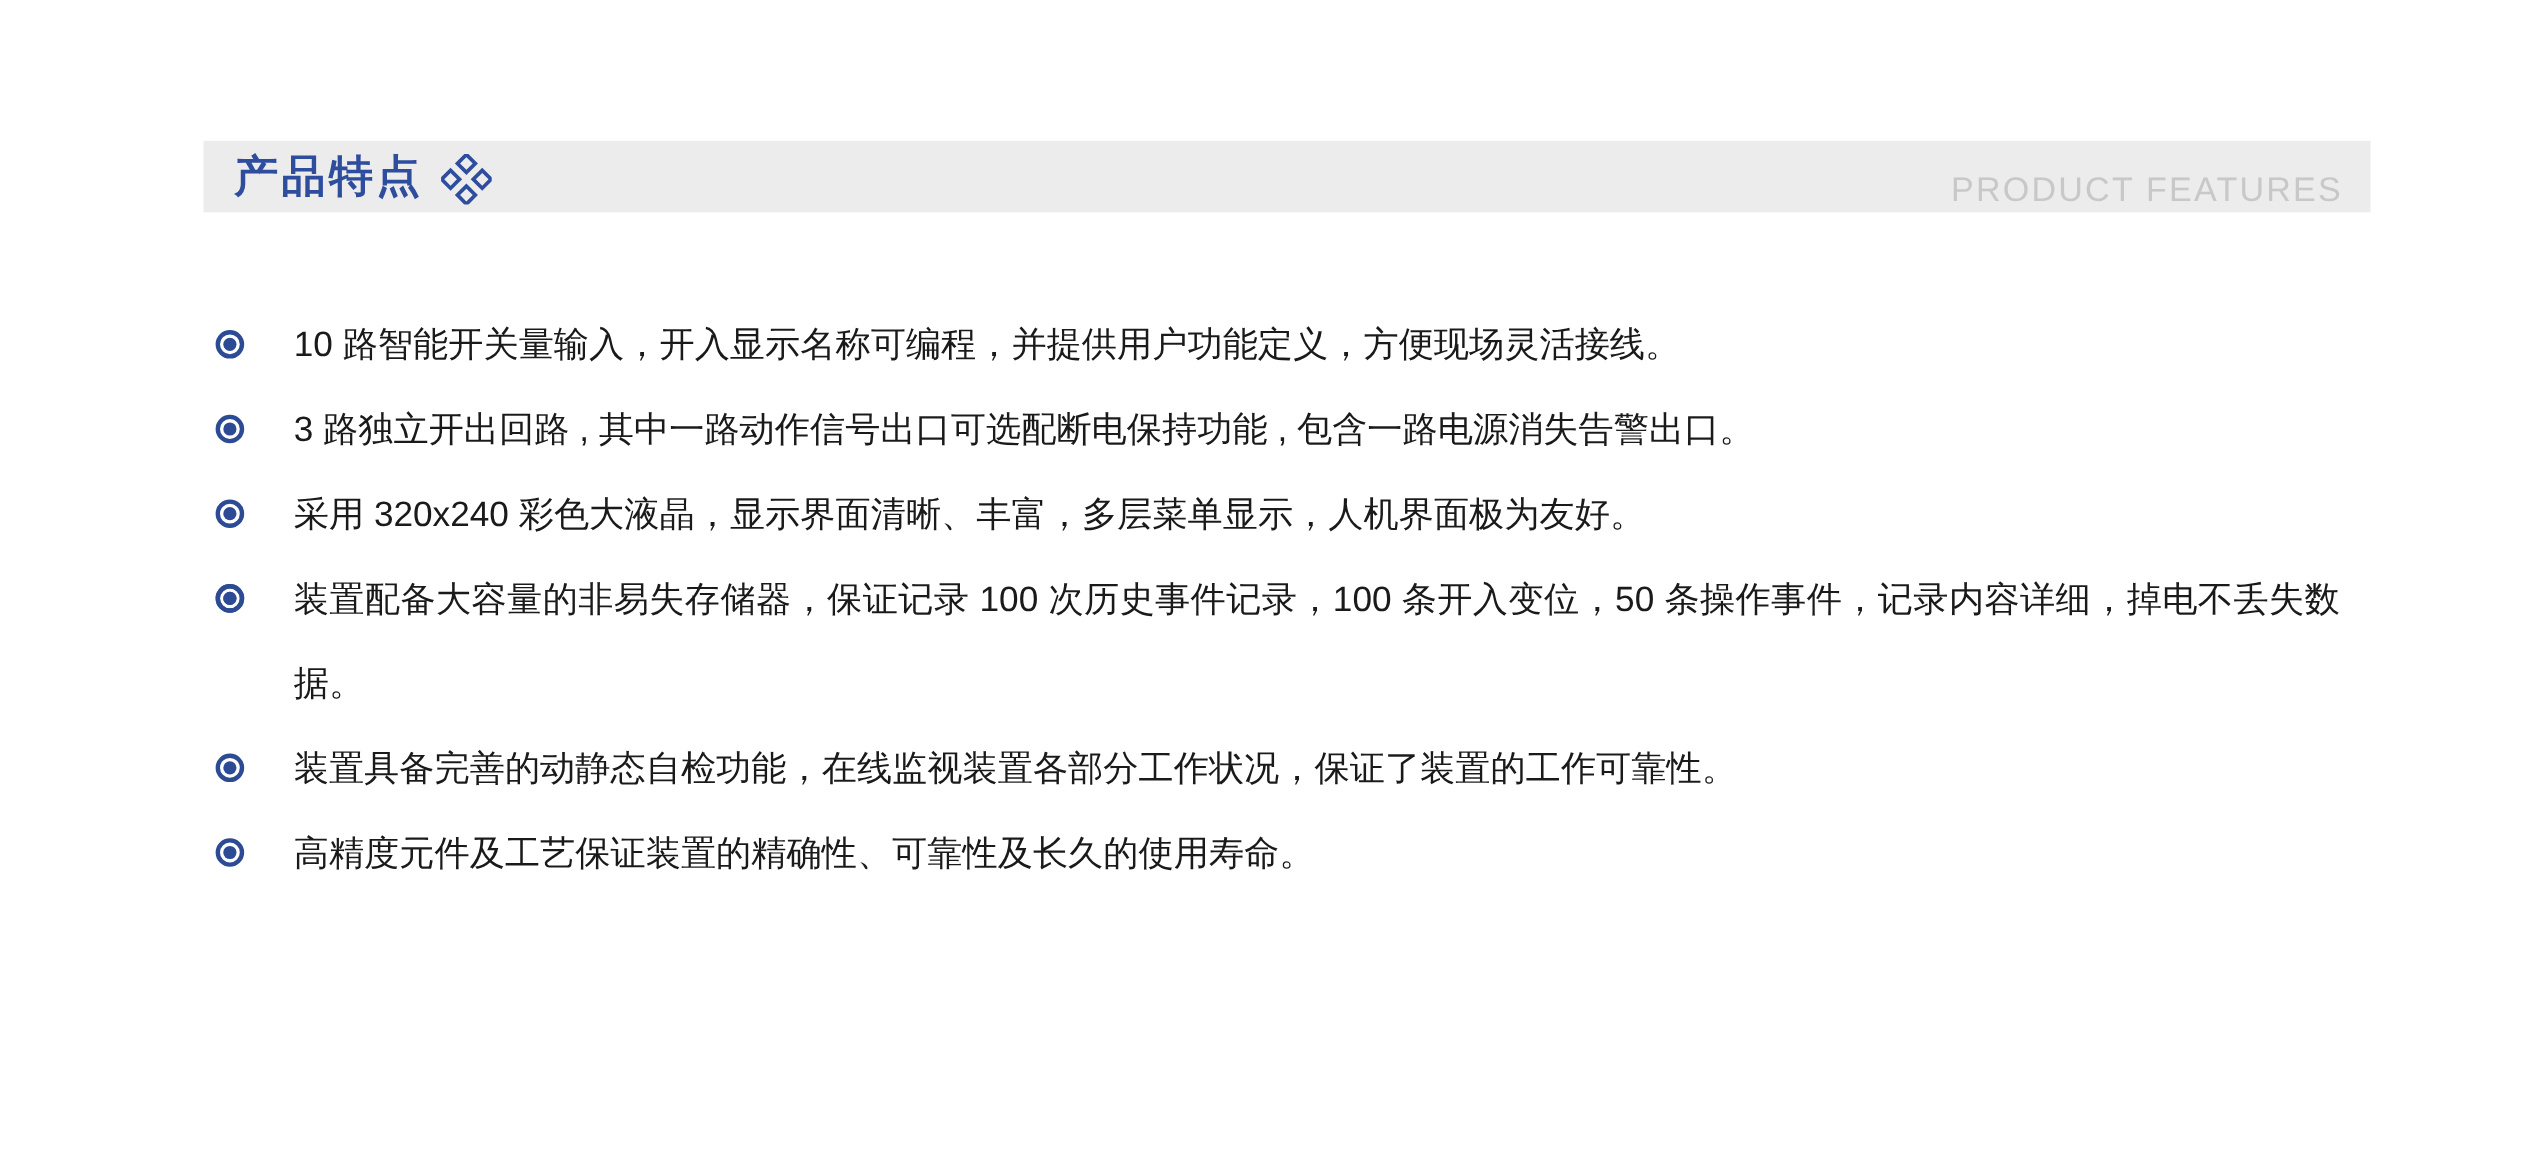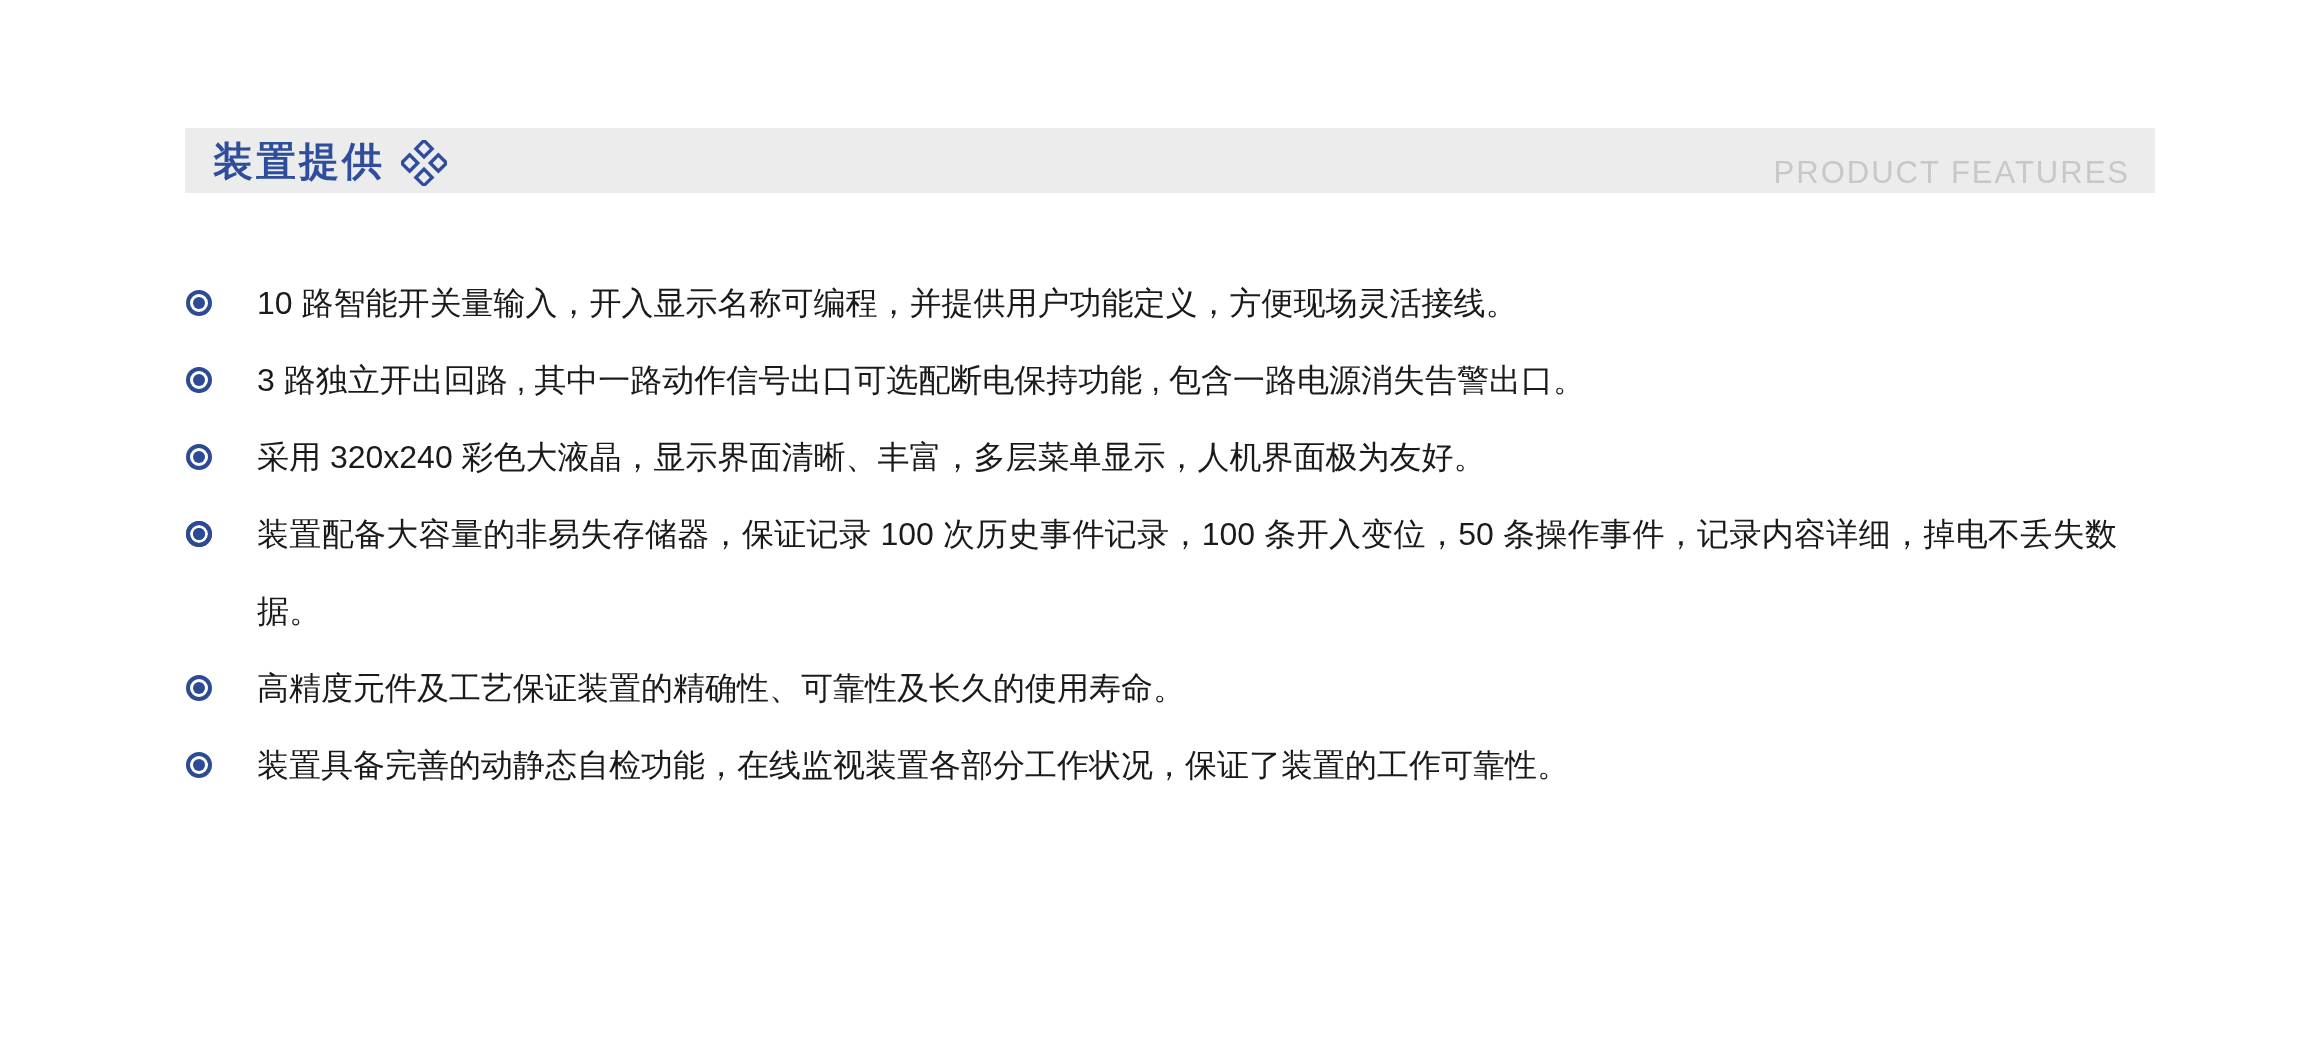"装置提供" span.title { text: 装置提供 -> 产品特点 }
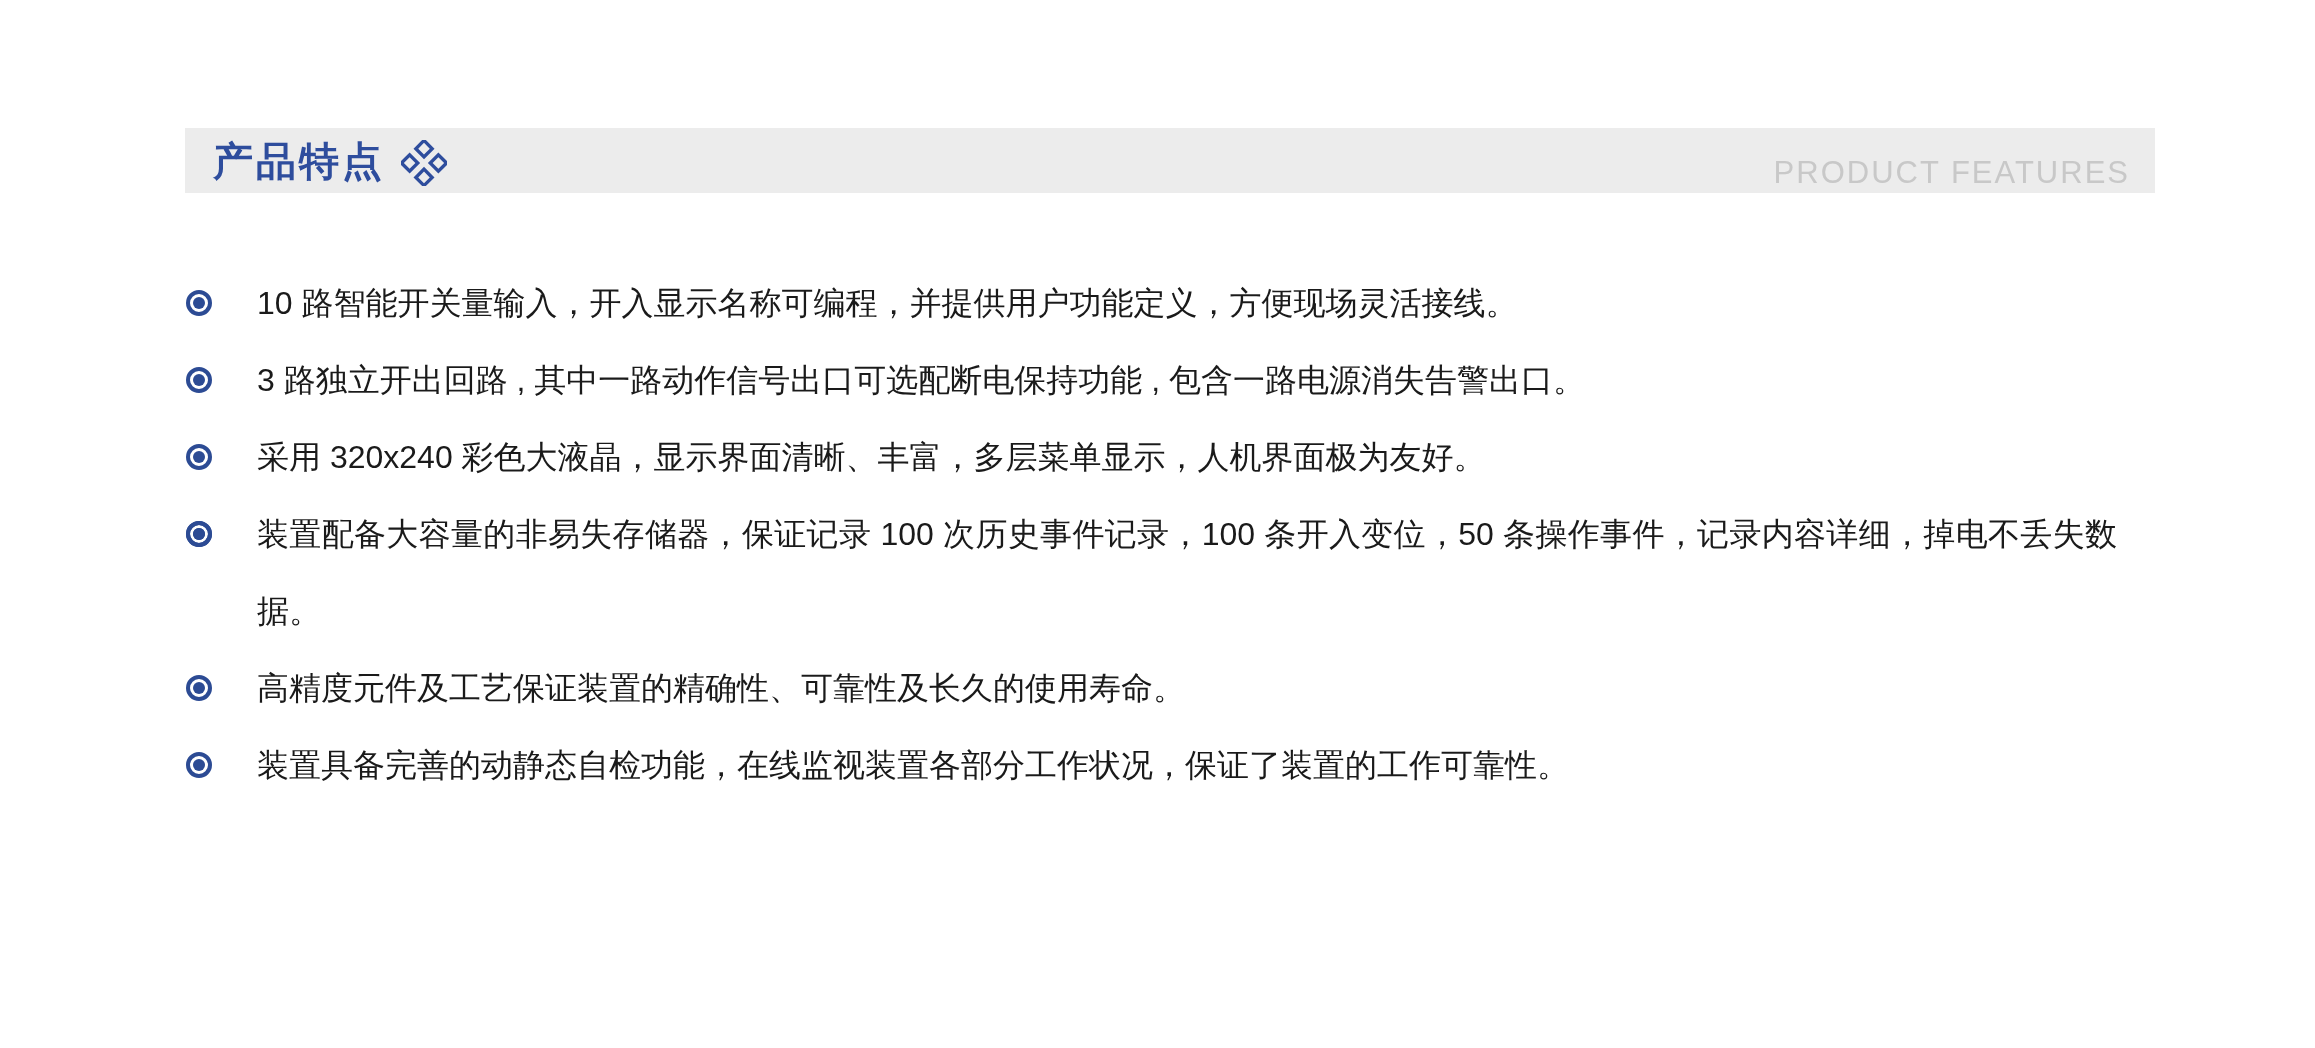"10" .features { margin: 4px -> 14px }
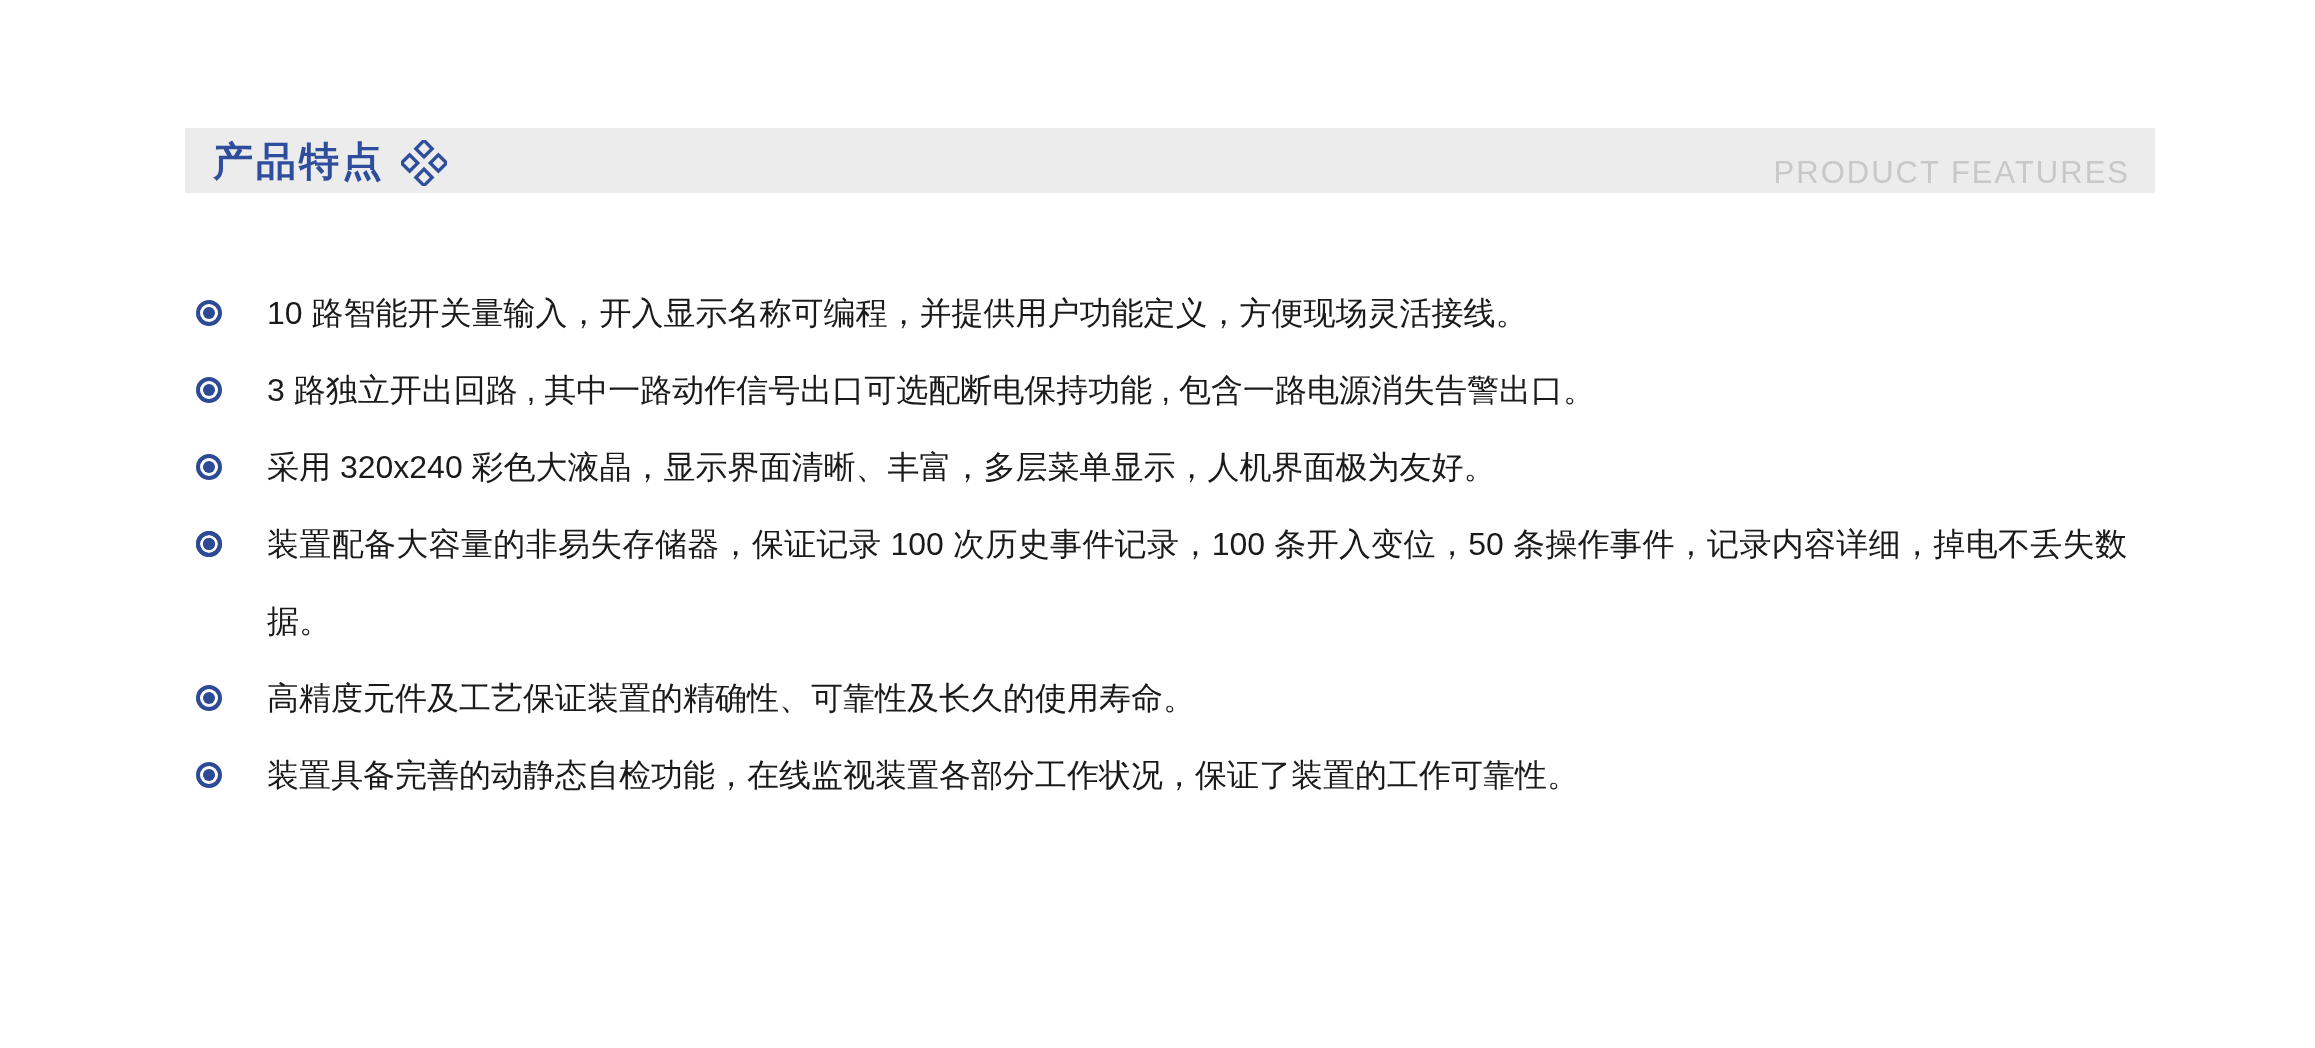"高精度元件及工艺保证装置的精确性、可靠性及长久的使用寿命。" li { order: before "装置具备完善的动静态自检功能，在线监视装置各部分工作状况，保证了装置的工作可靠性" -> after "装置具备完善的动静态自检功能，在线监视装置各部分工作状况，保证了装置的工作可靠性" }
